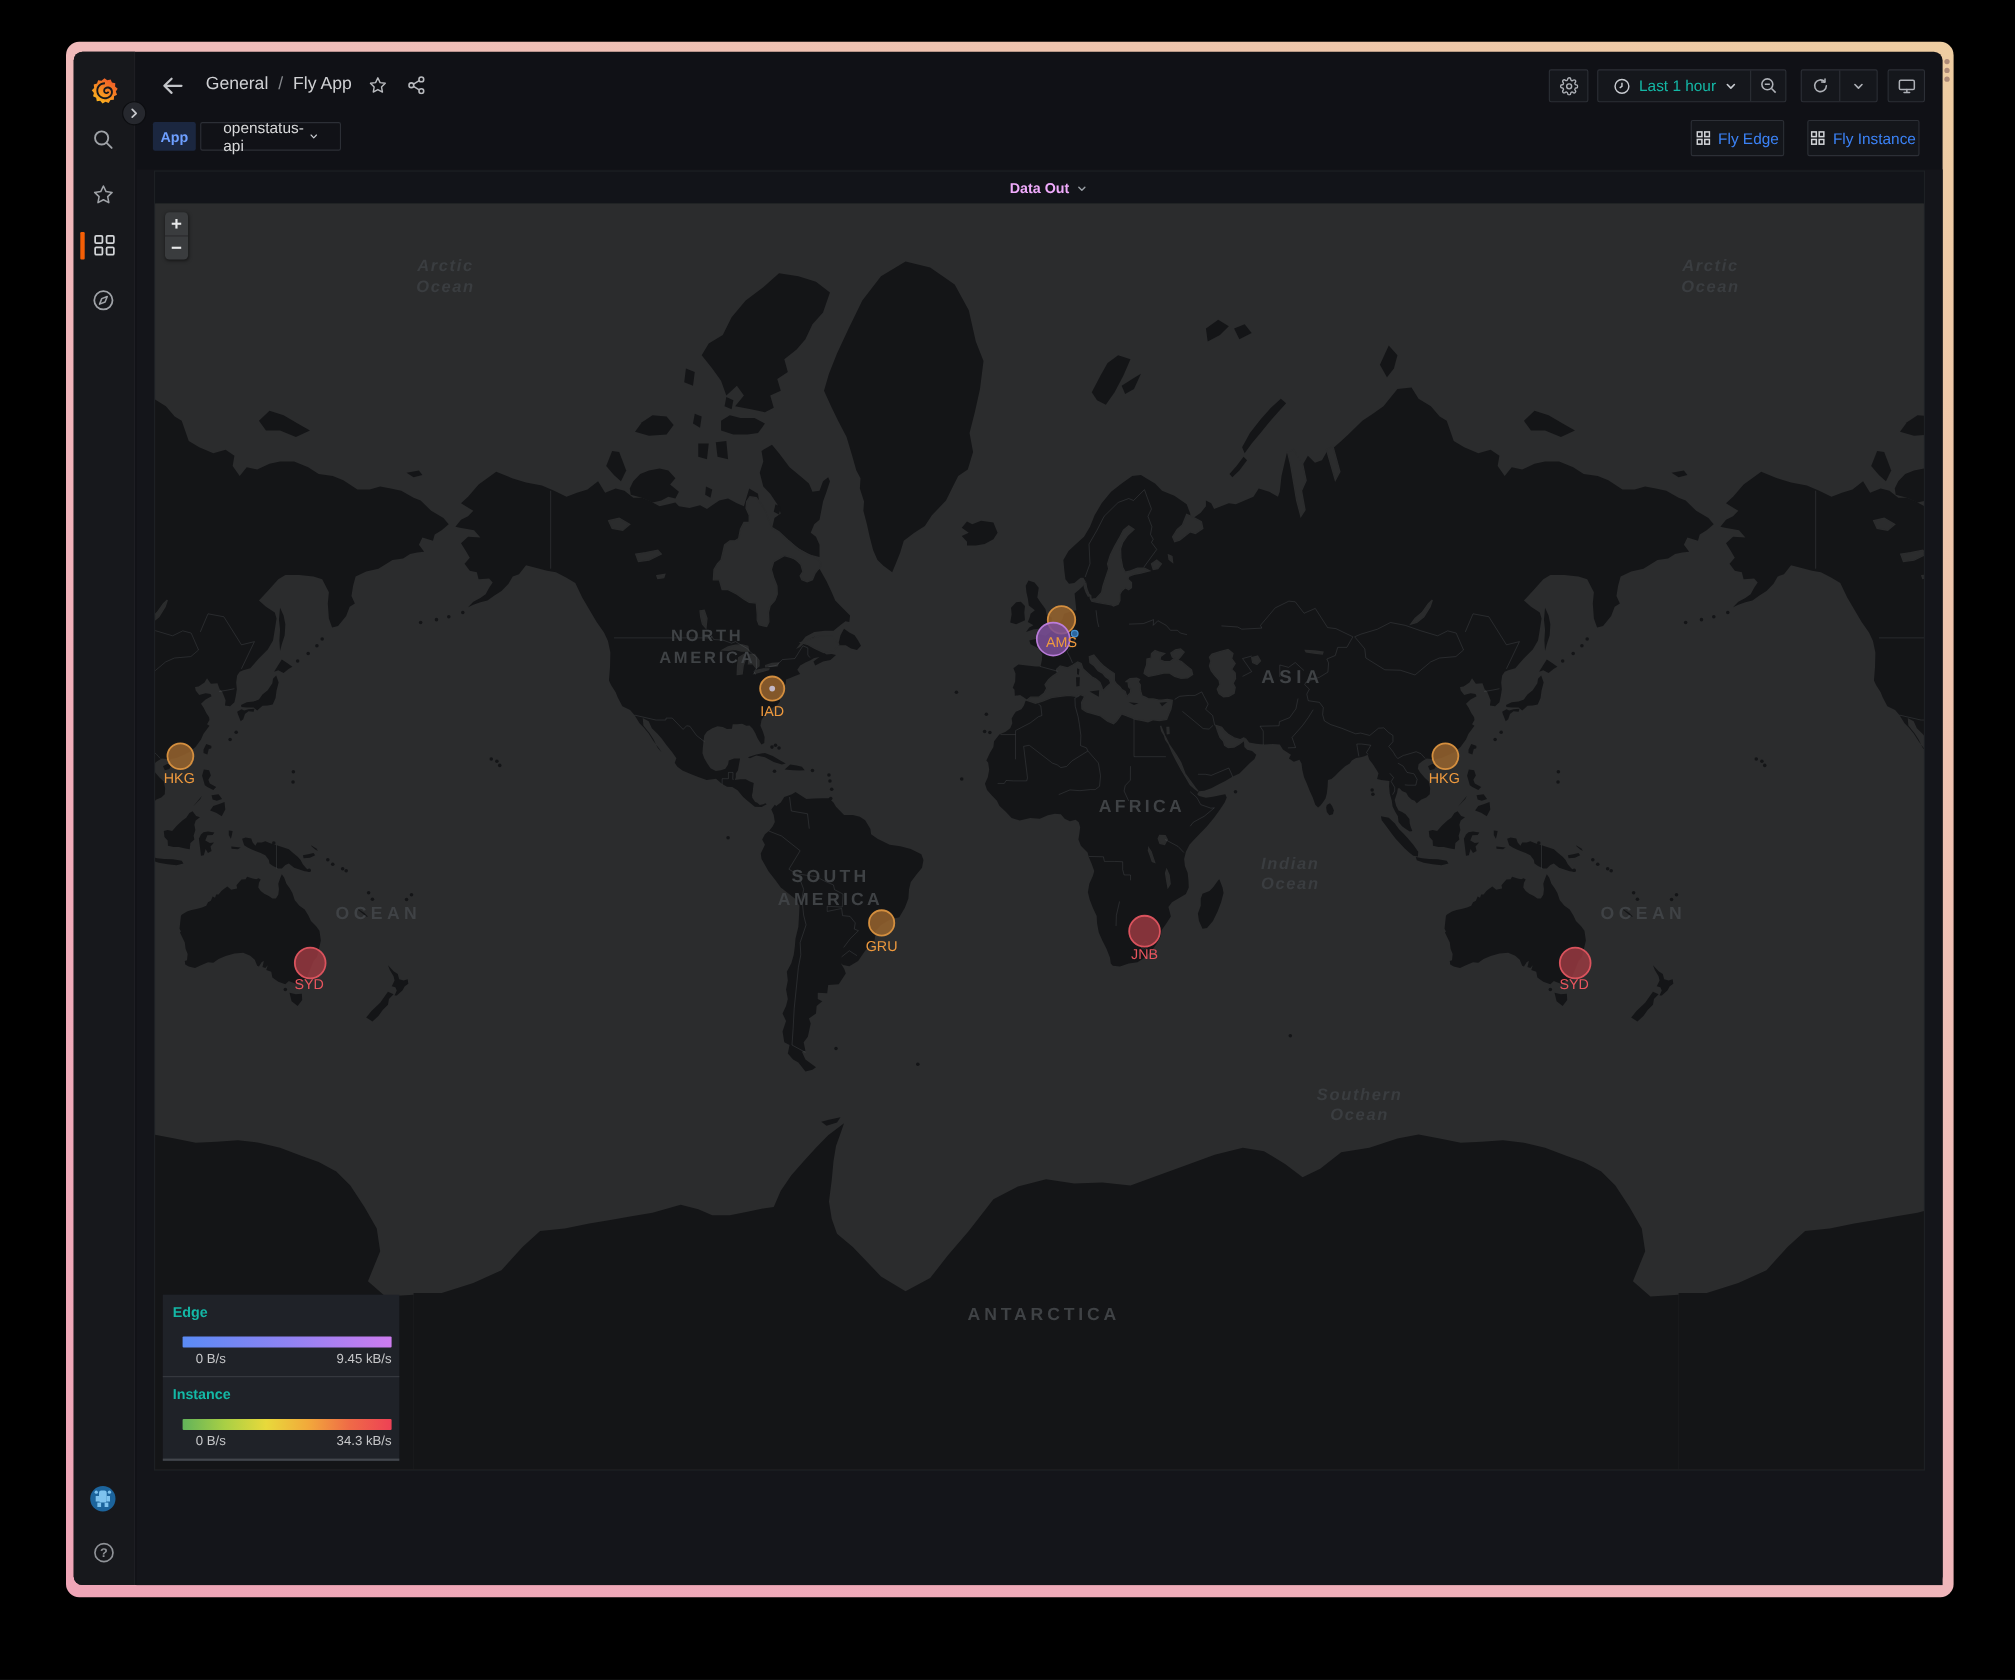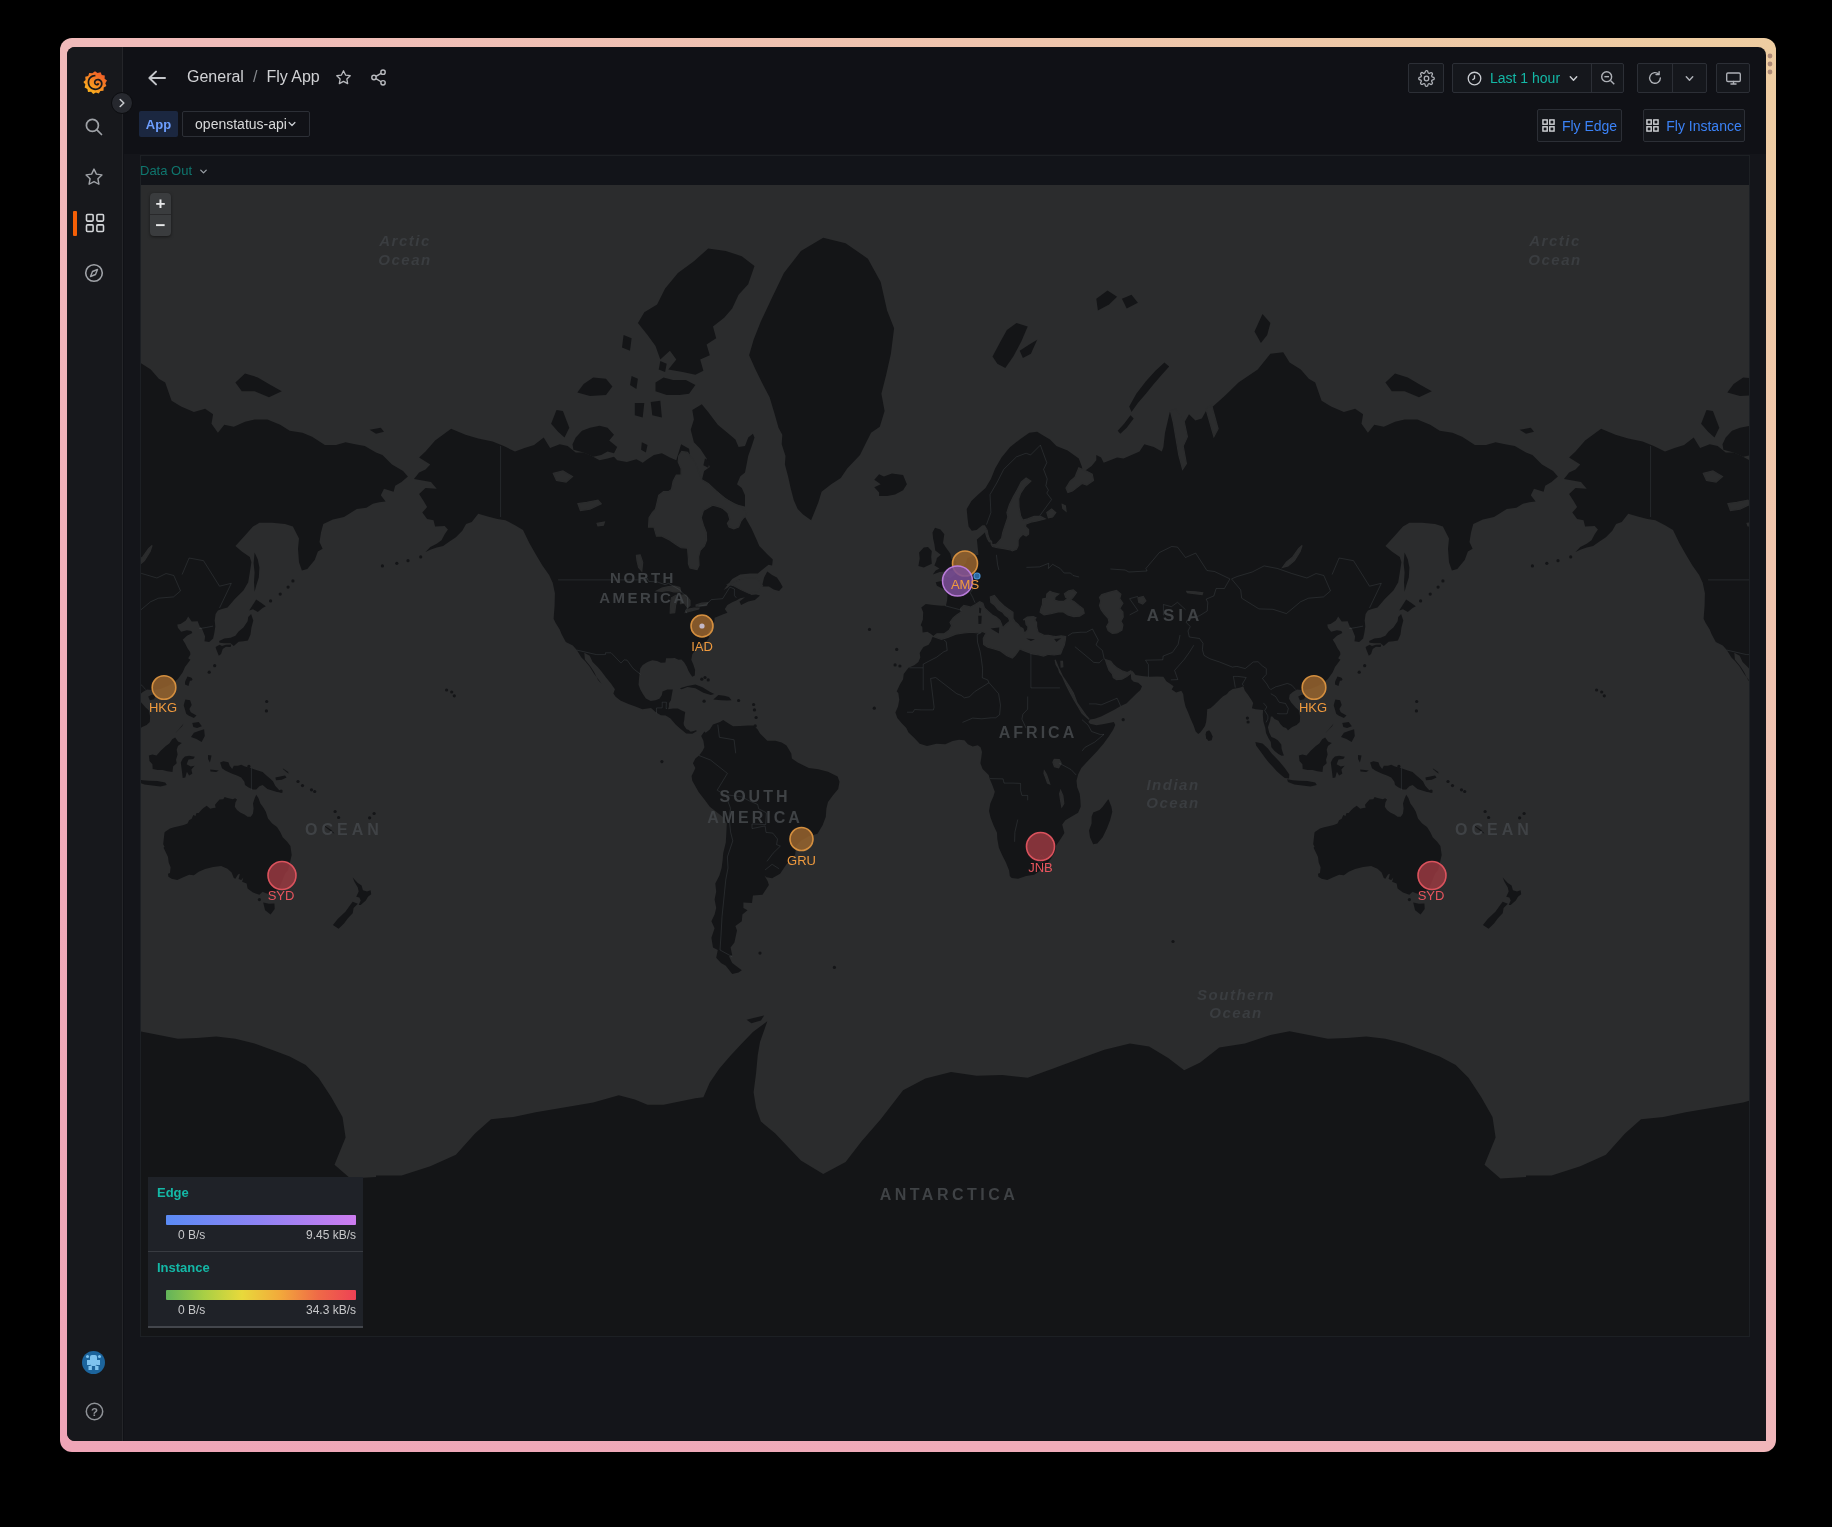"openstatus-api" div.abs { justify-content: center -> space-between; padding: 0 5px -> 0 20px }
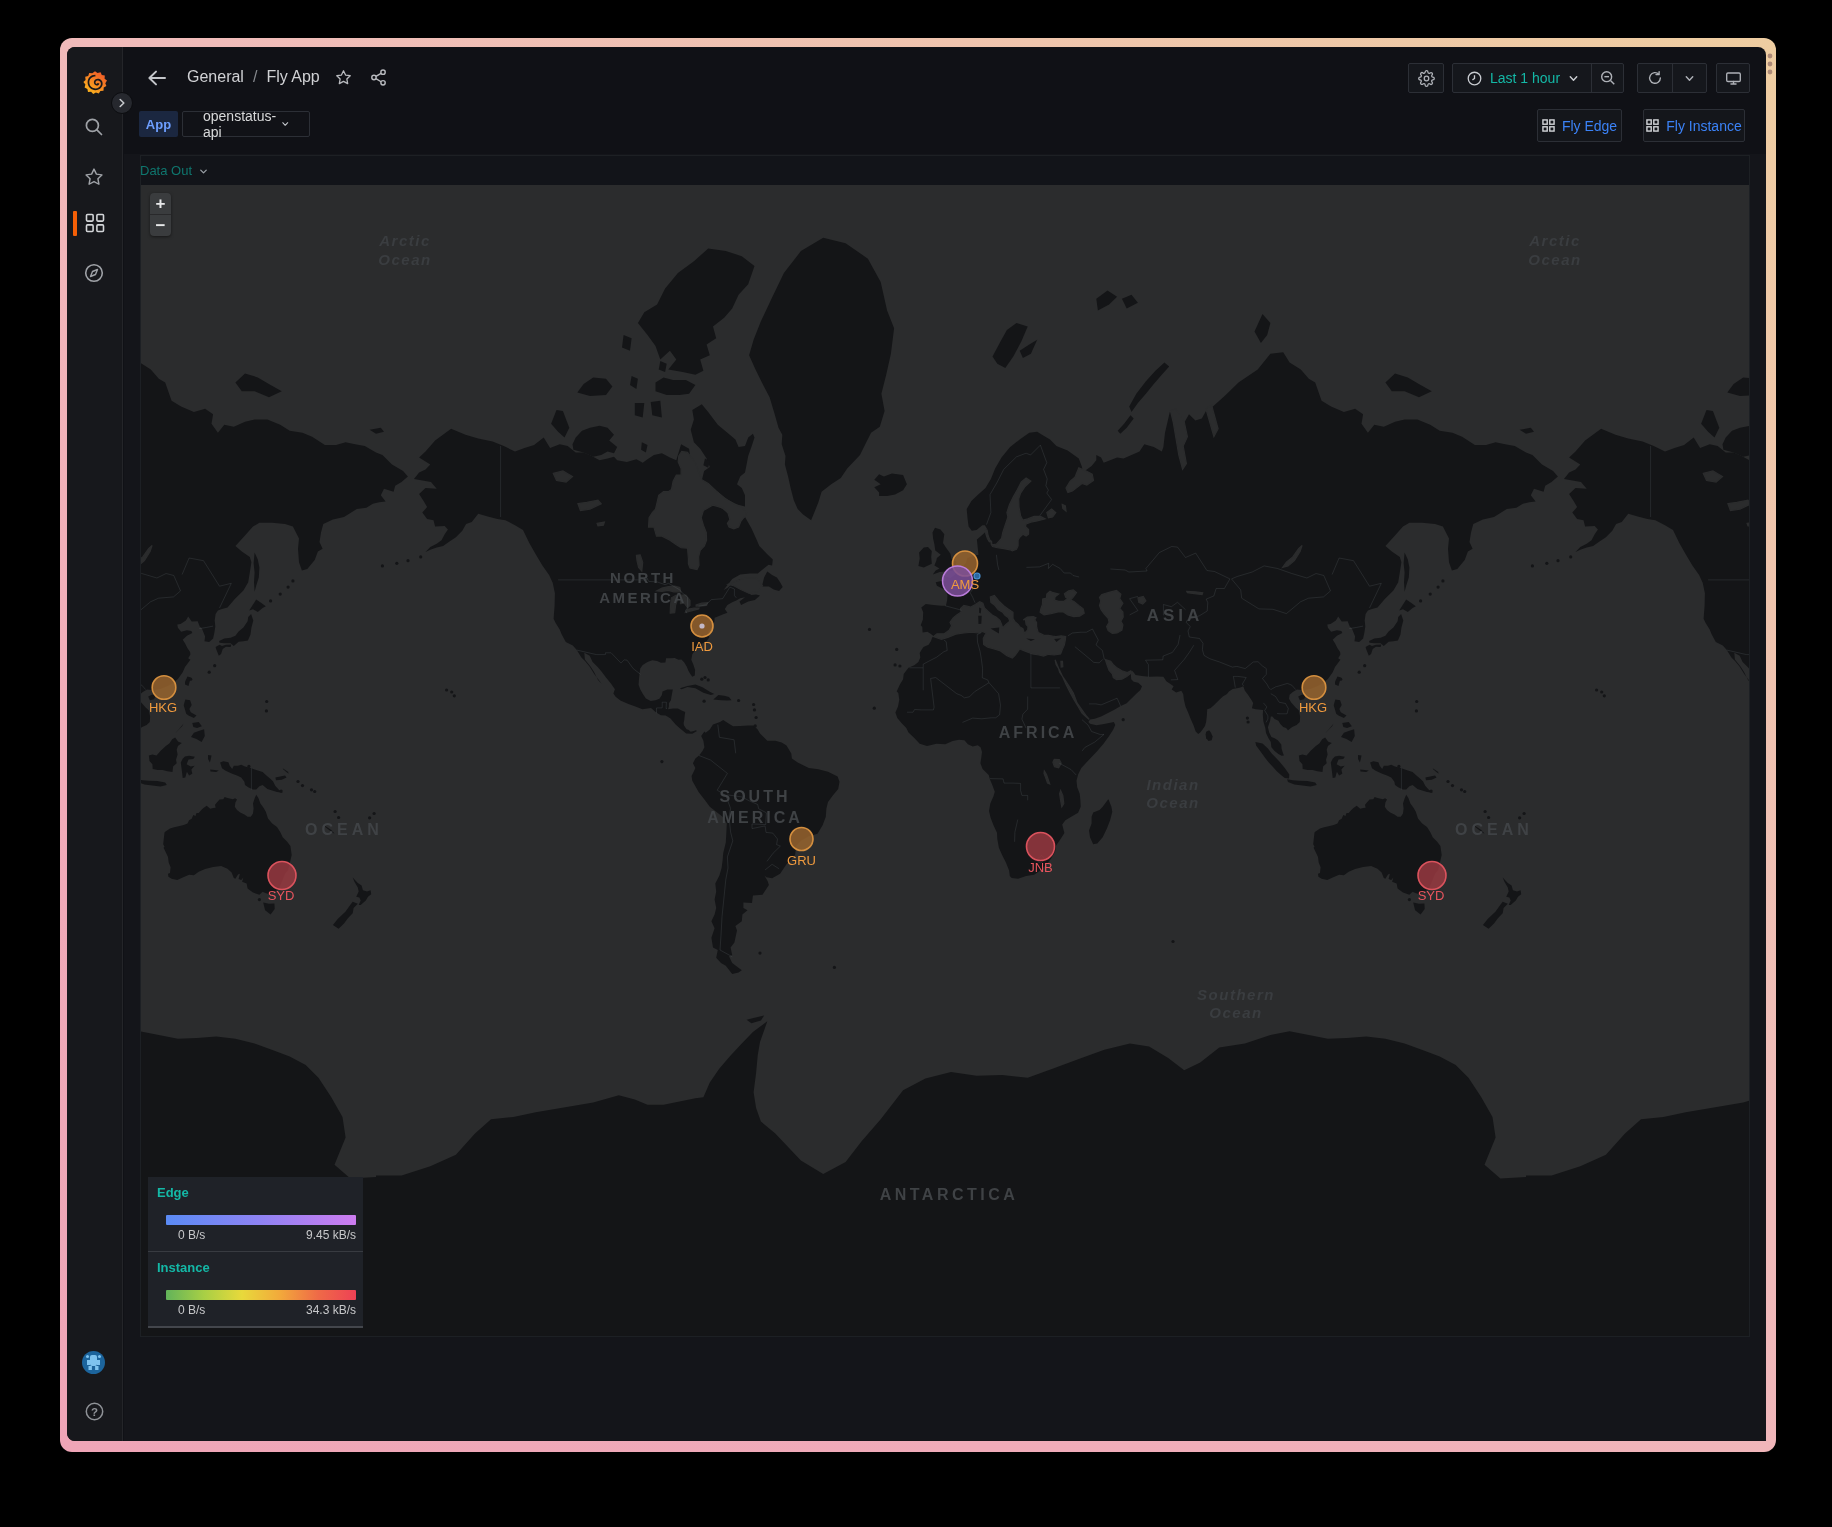"Data Out" .phead { color: #0f766e -> #f0abfc; font-weight: 400 -> 700; justify-content: flex-start -> center }
